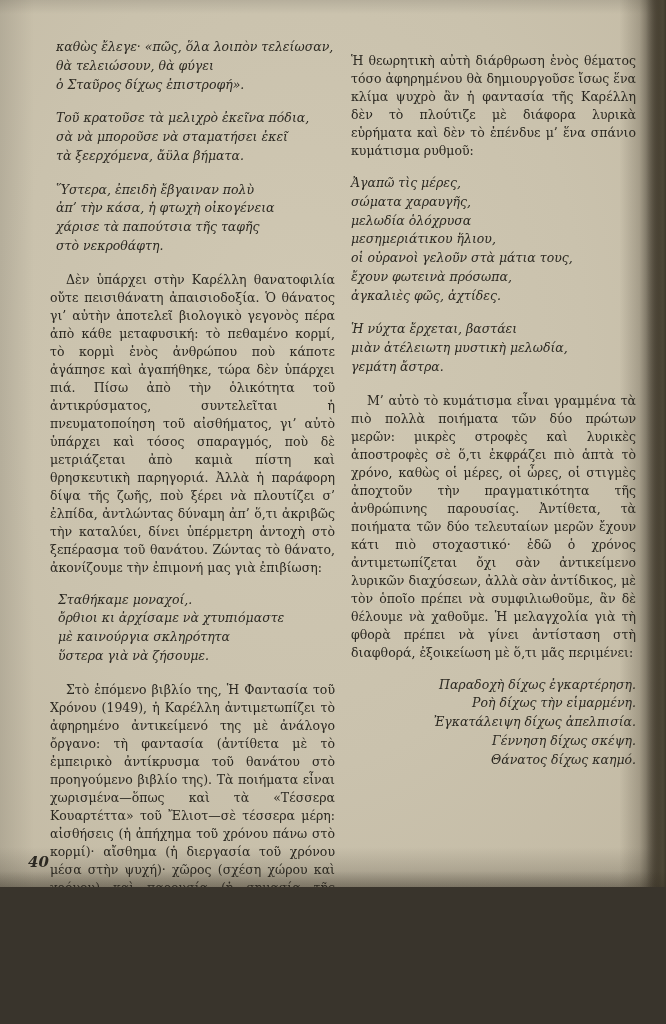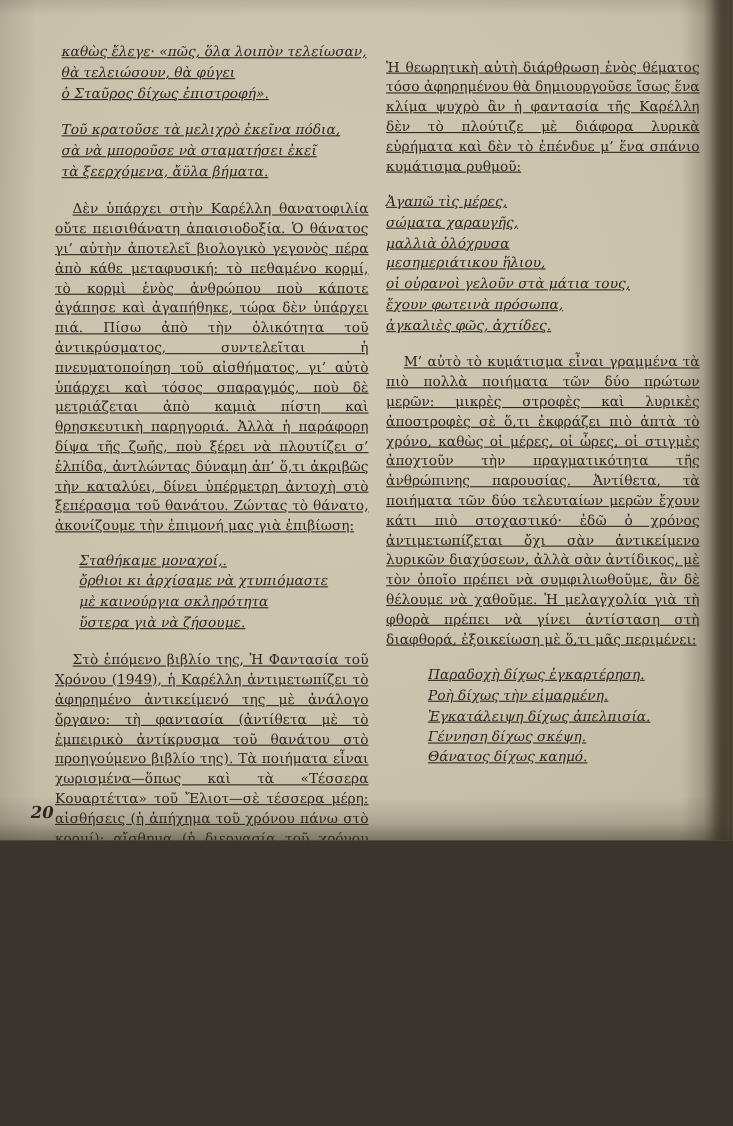"καθὼς ἔλεγε· «πῶς, ὅλα λοιπὸν" .page { height: 764px -> 887px; text-decoration: underline -> none }
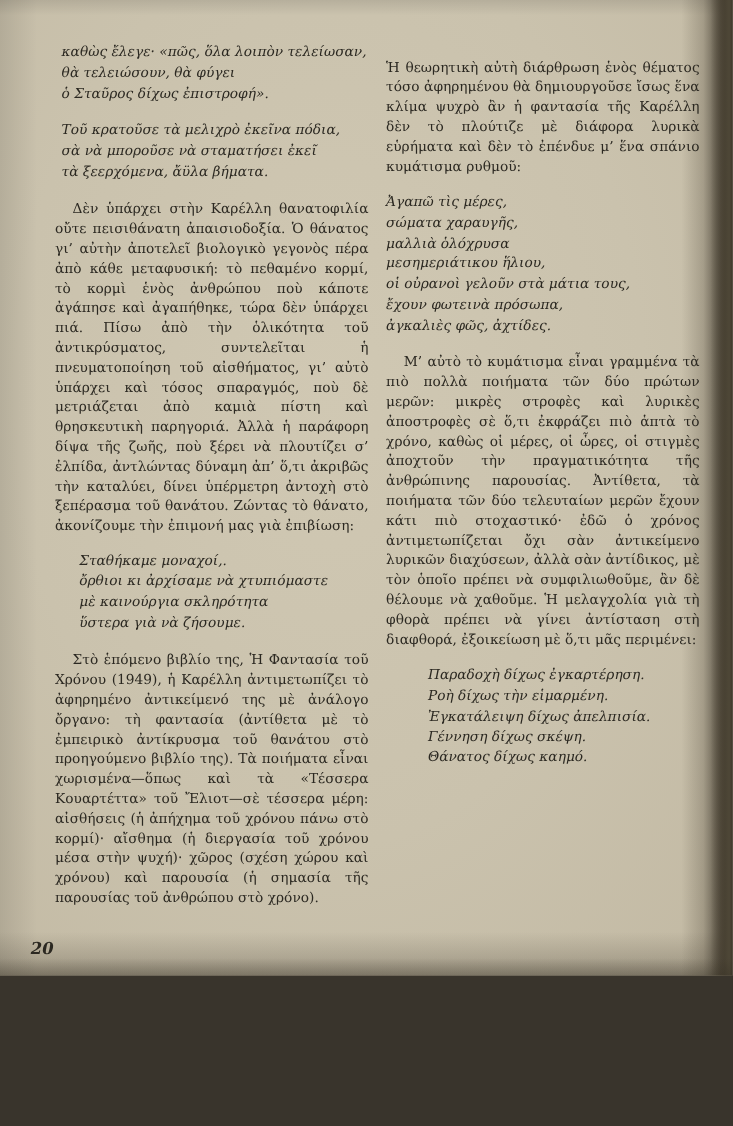"Ὕστερα, ἐπειδὴ ἔβγαιναν πολὺ" p.verse { html: none -> <p>Ὕστερα, ἐπειδὴ ἔβγαιναν πολὺ ἀπ’ τὴν κάσα, ἡ φτωχὴ οἰκογένεια χάρισε τὰ παπούτσια τῆς ταφῆς στὸ νεκροθάφτη.</p> }
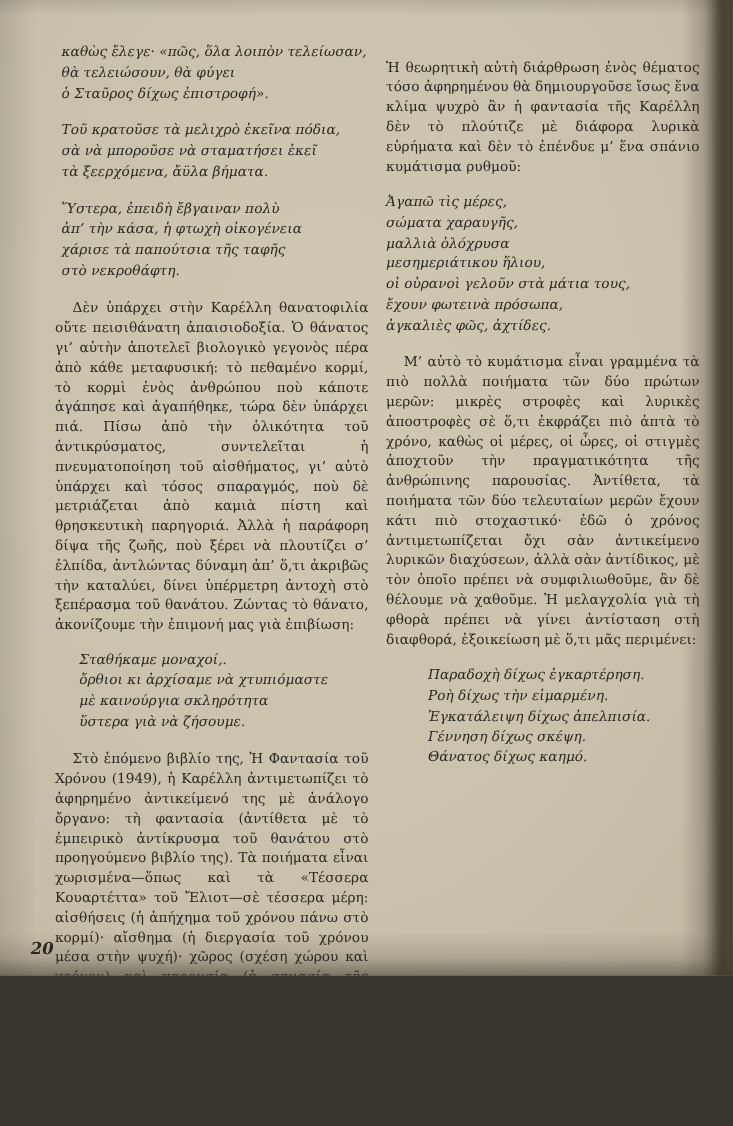"Ἀγαπῶ τὶς μέρες," p.verse { text: μαλλιὰ -> μελωδία }
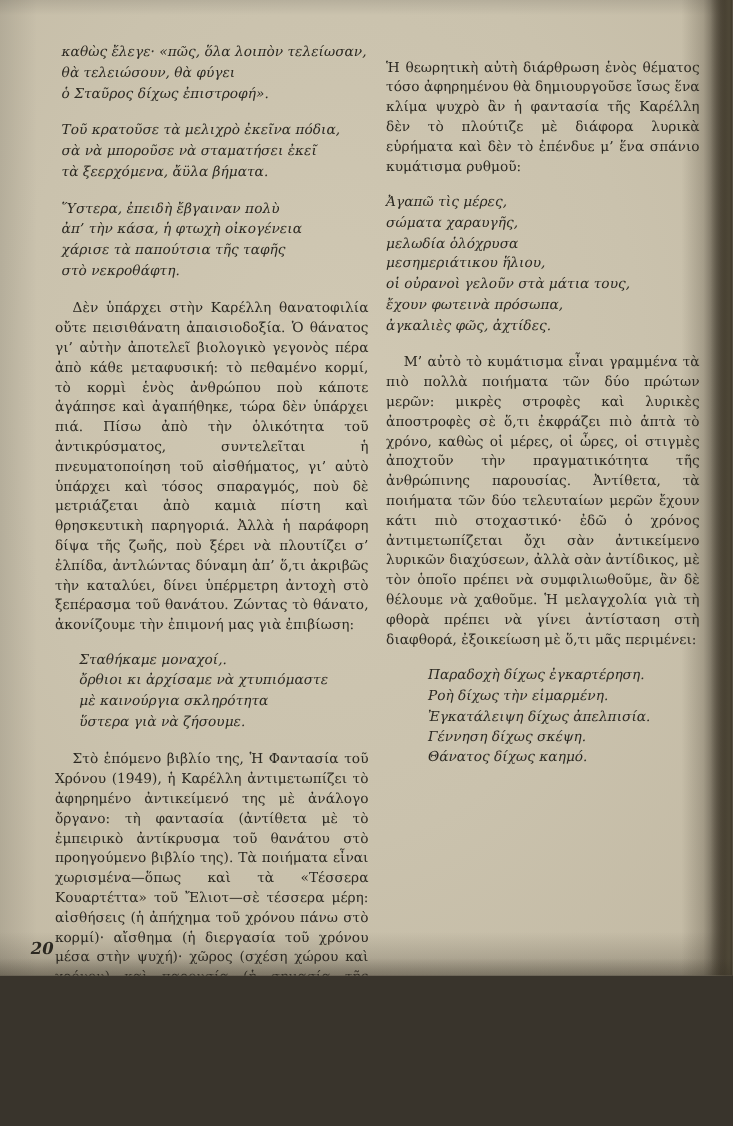"Ἡ νύχτα ἔρχεται, βαστάει" p.verse { html: none -> <p>Ἡ νύχτα ἔρχεται, βαστάει μιὰν ἀτέλειωτη μυστικὴ μελωδία, γεμάτη ἄστρα.</p> }
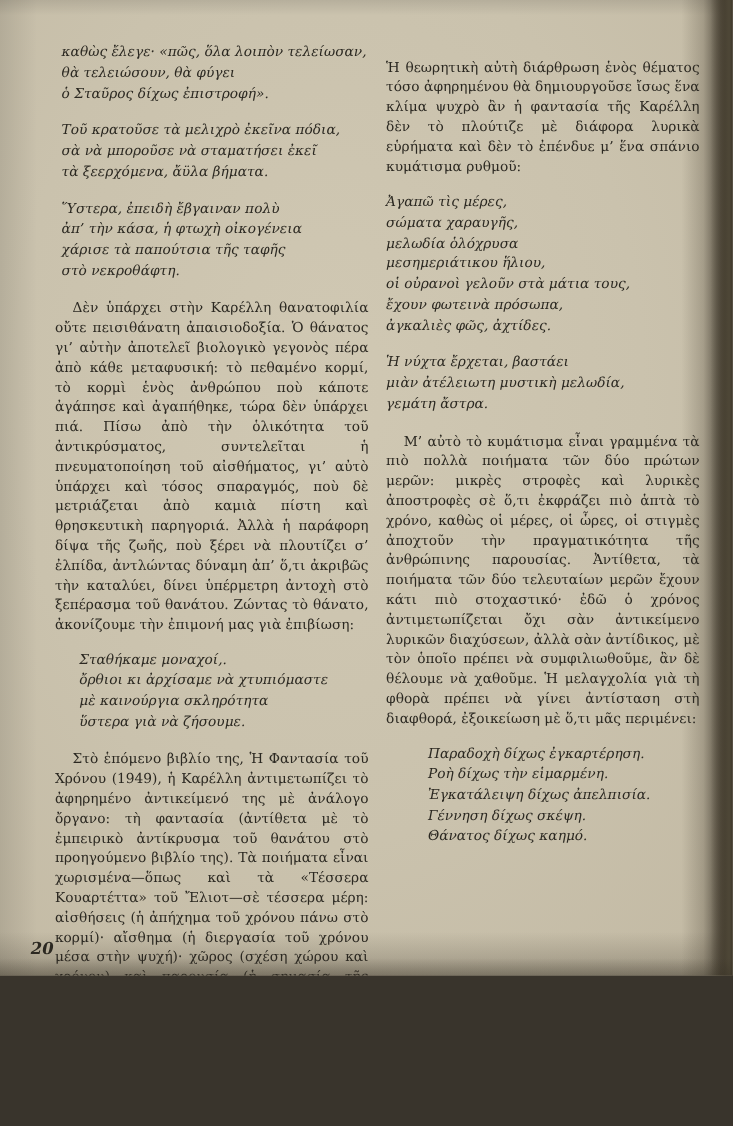"Σταθήκαμε μοναχοί,." .ind-md { margin-left: 22px -> 8px }
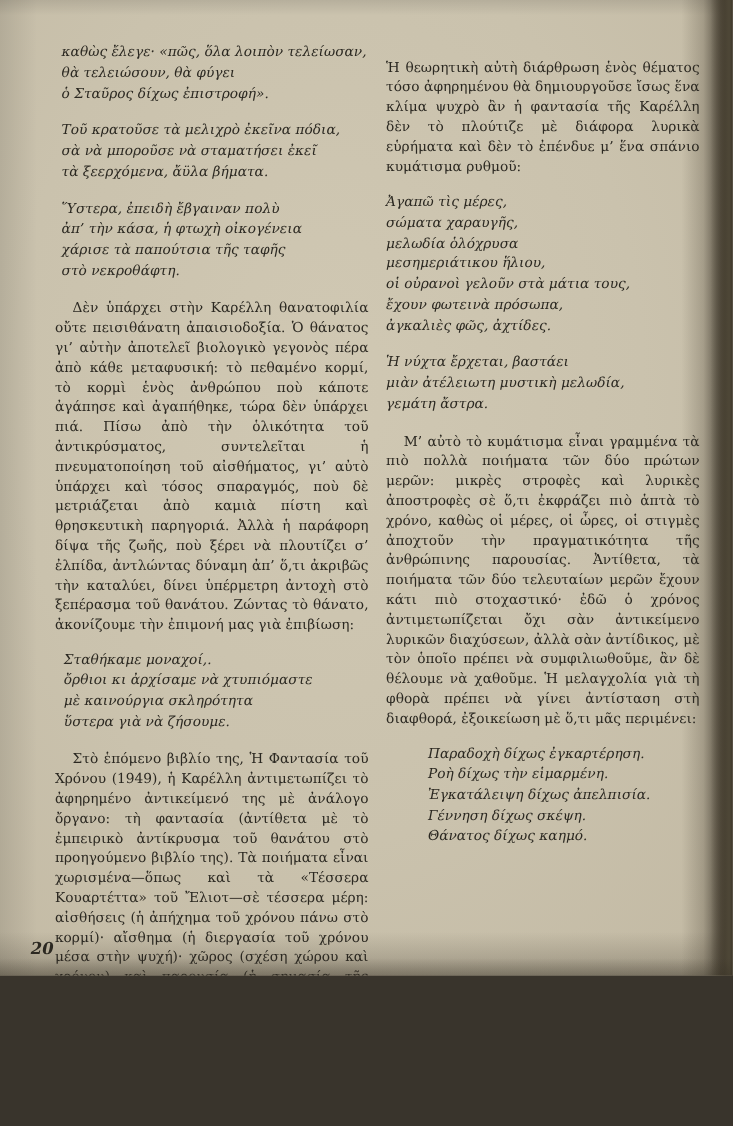"Παραδοχὴ δίχως ἐγκαρτέρηση." .ind-lg { text-align: none -> right }
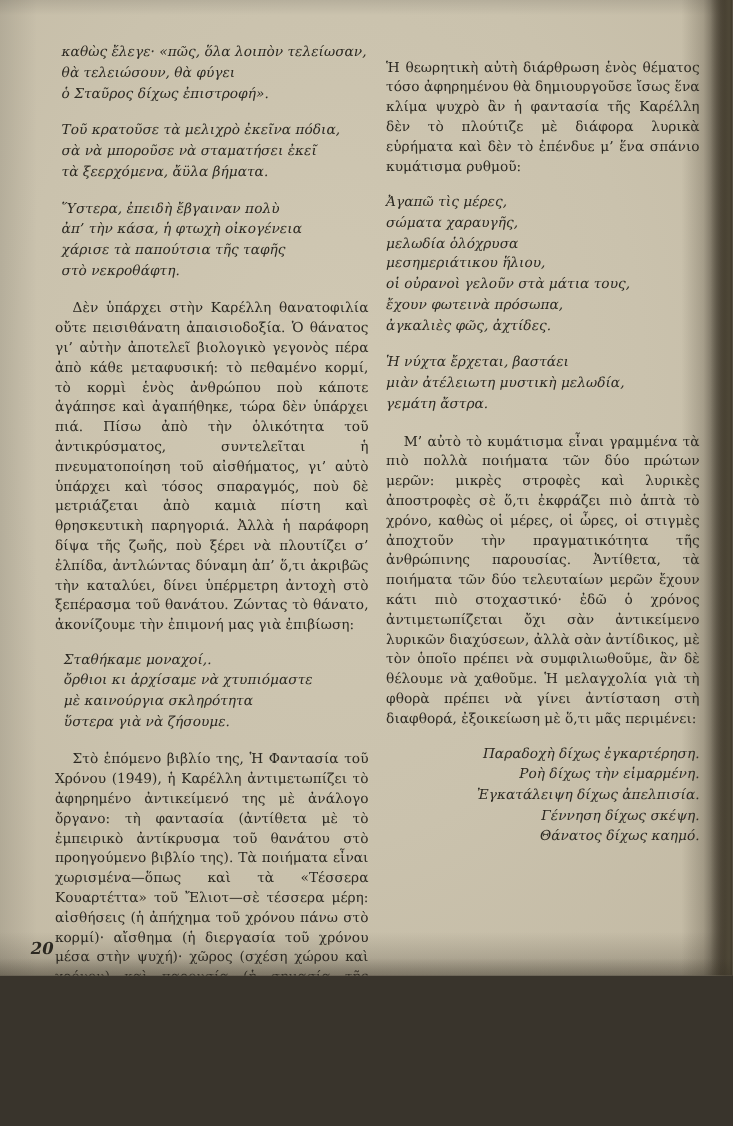"20" div.page-number { text: 20 -> 40 }
